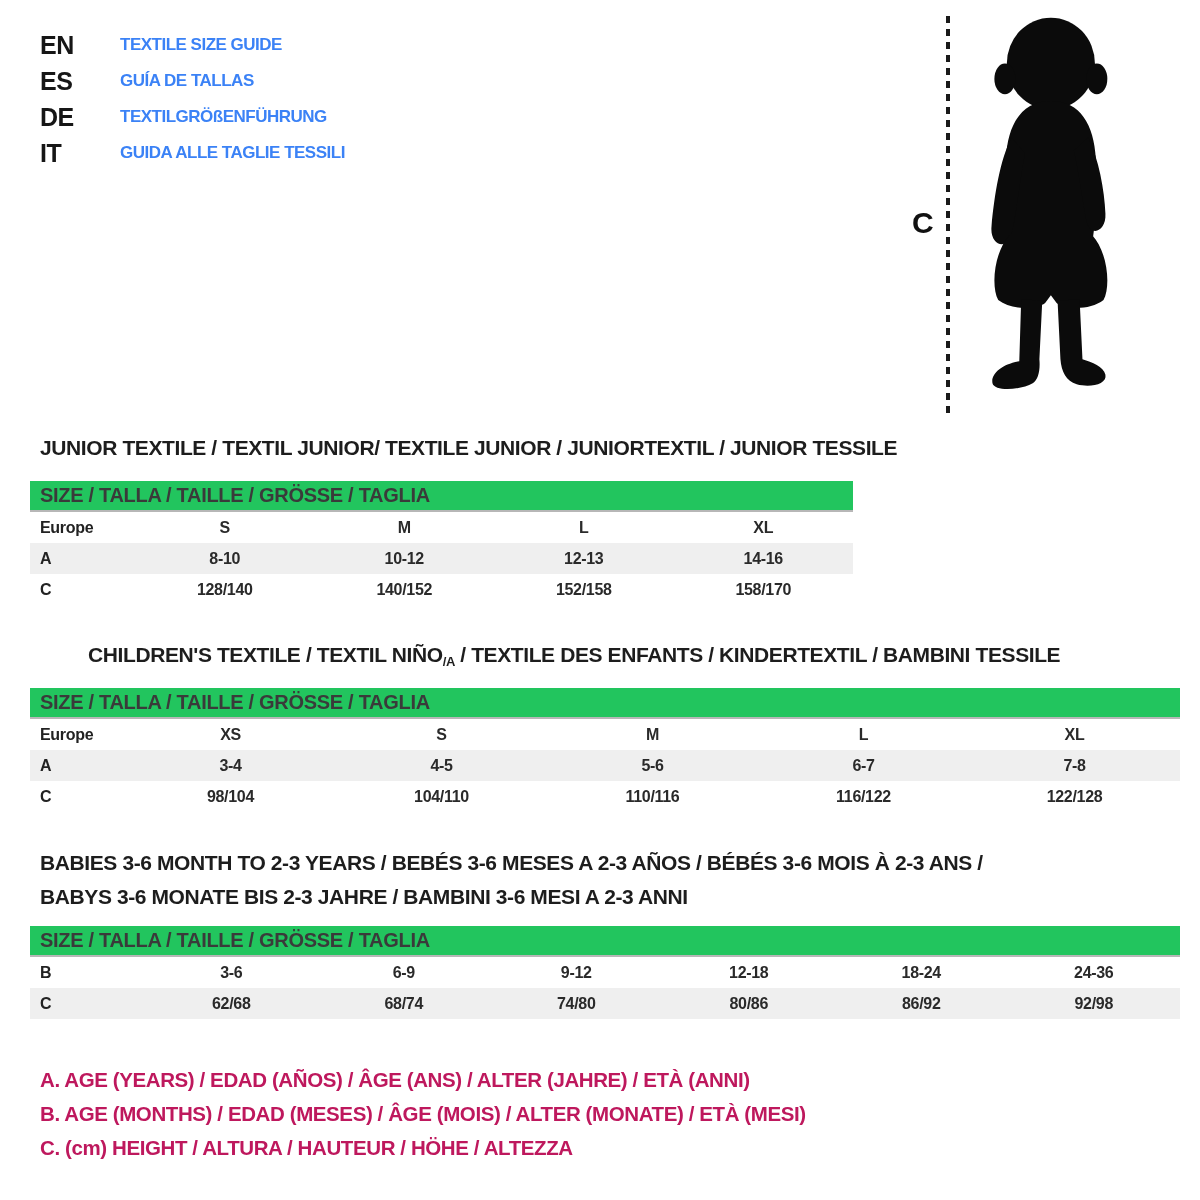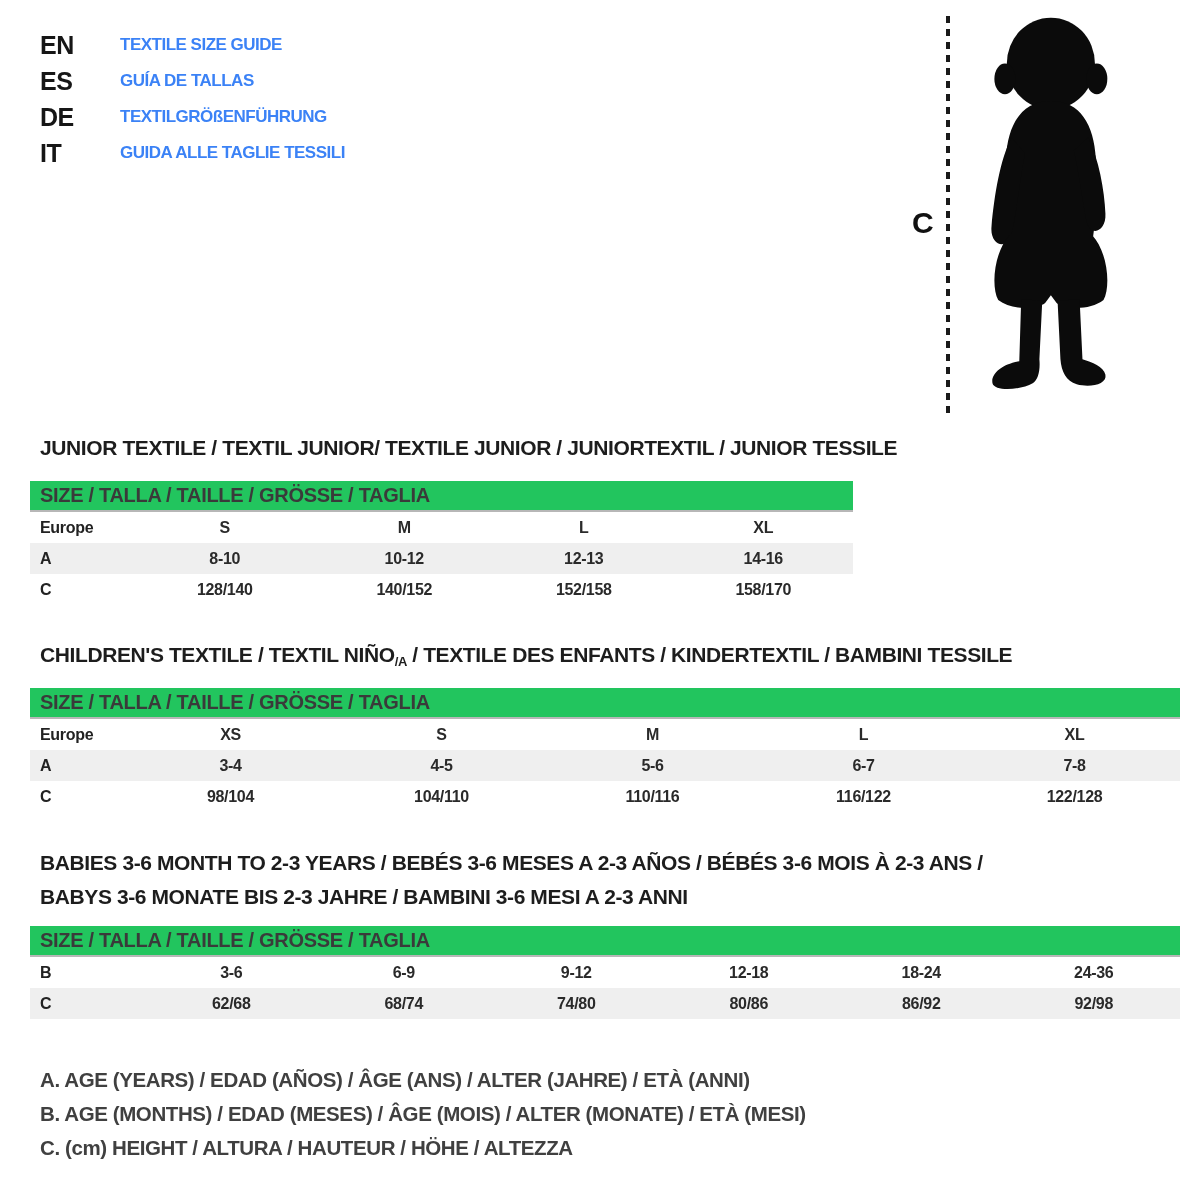"CHILDREN'S TEXTILE / TEXTIL NIÑO/A" #children-title { margin-left: none -> 48px }
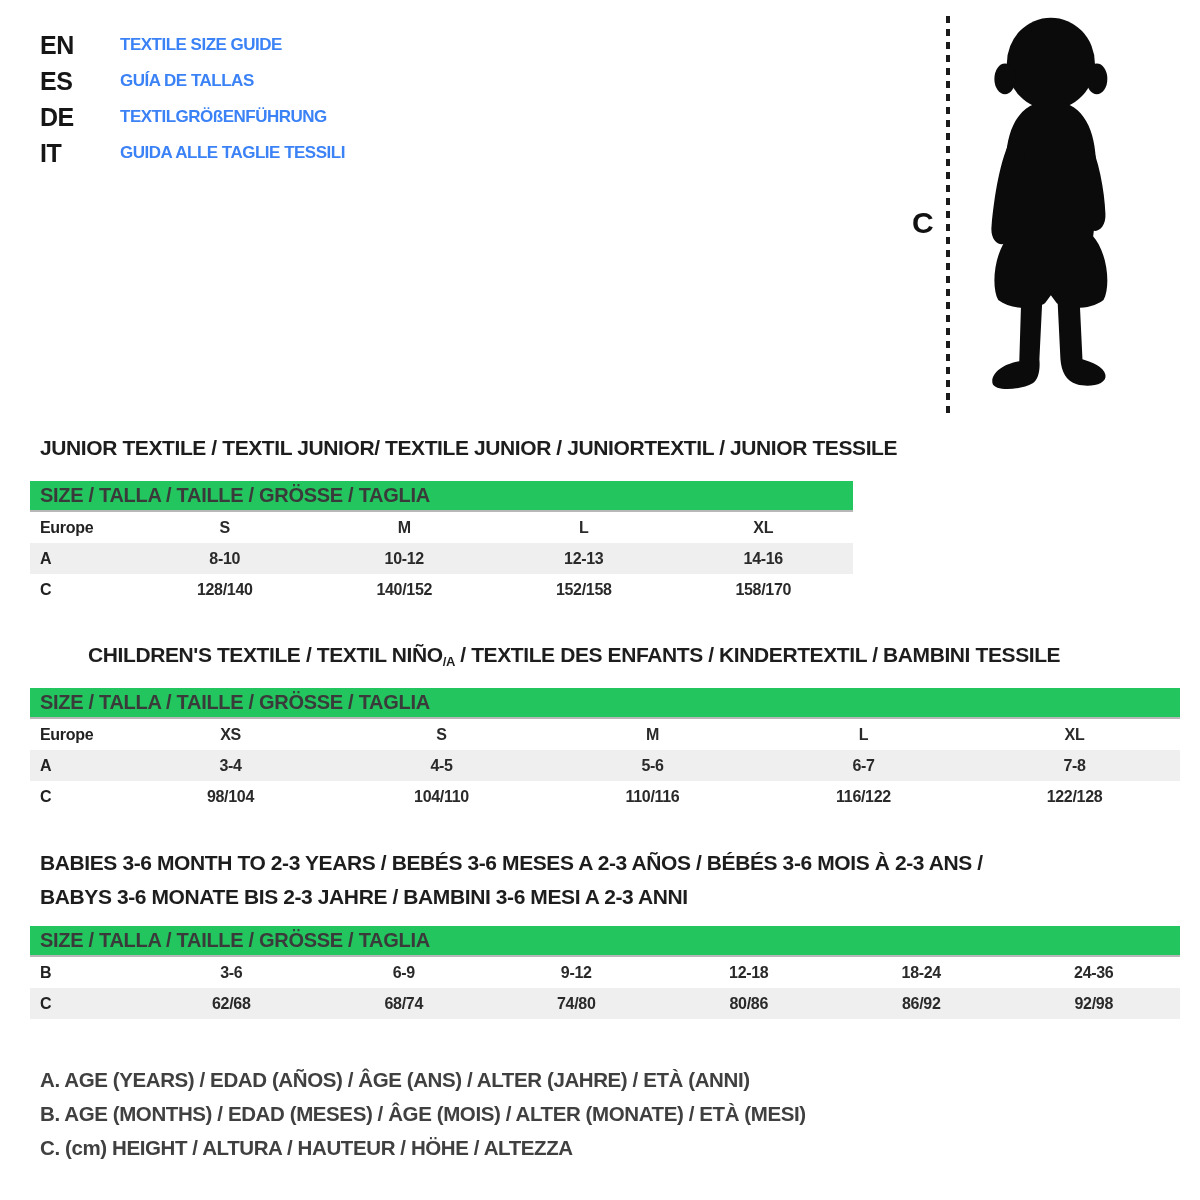"A. AGE (YEARS) / EDAD" .legend-line { color: #404040 -> #be185d }
